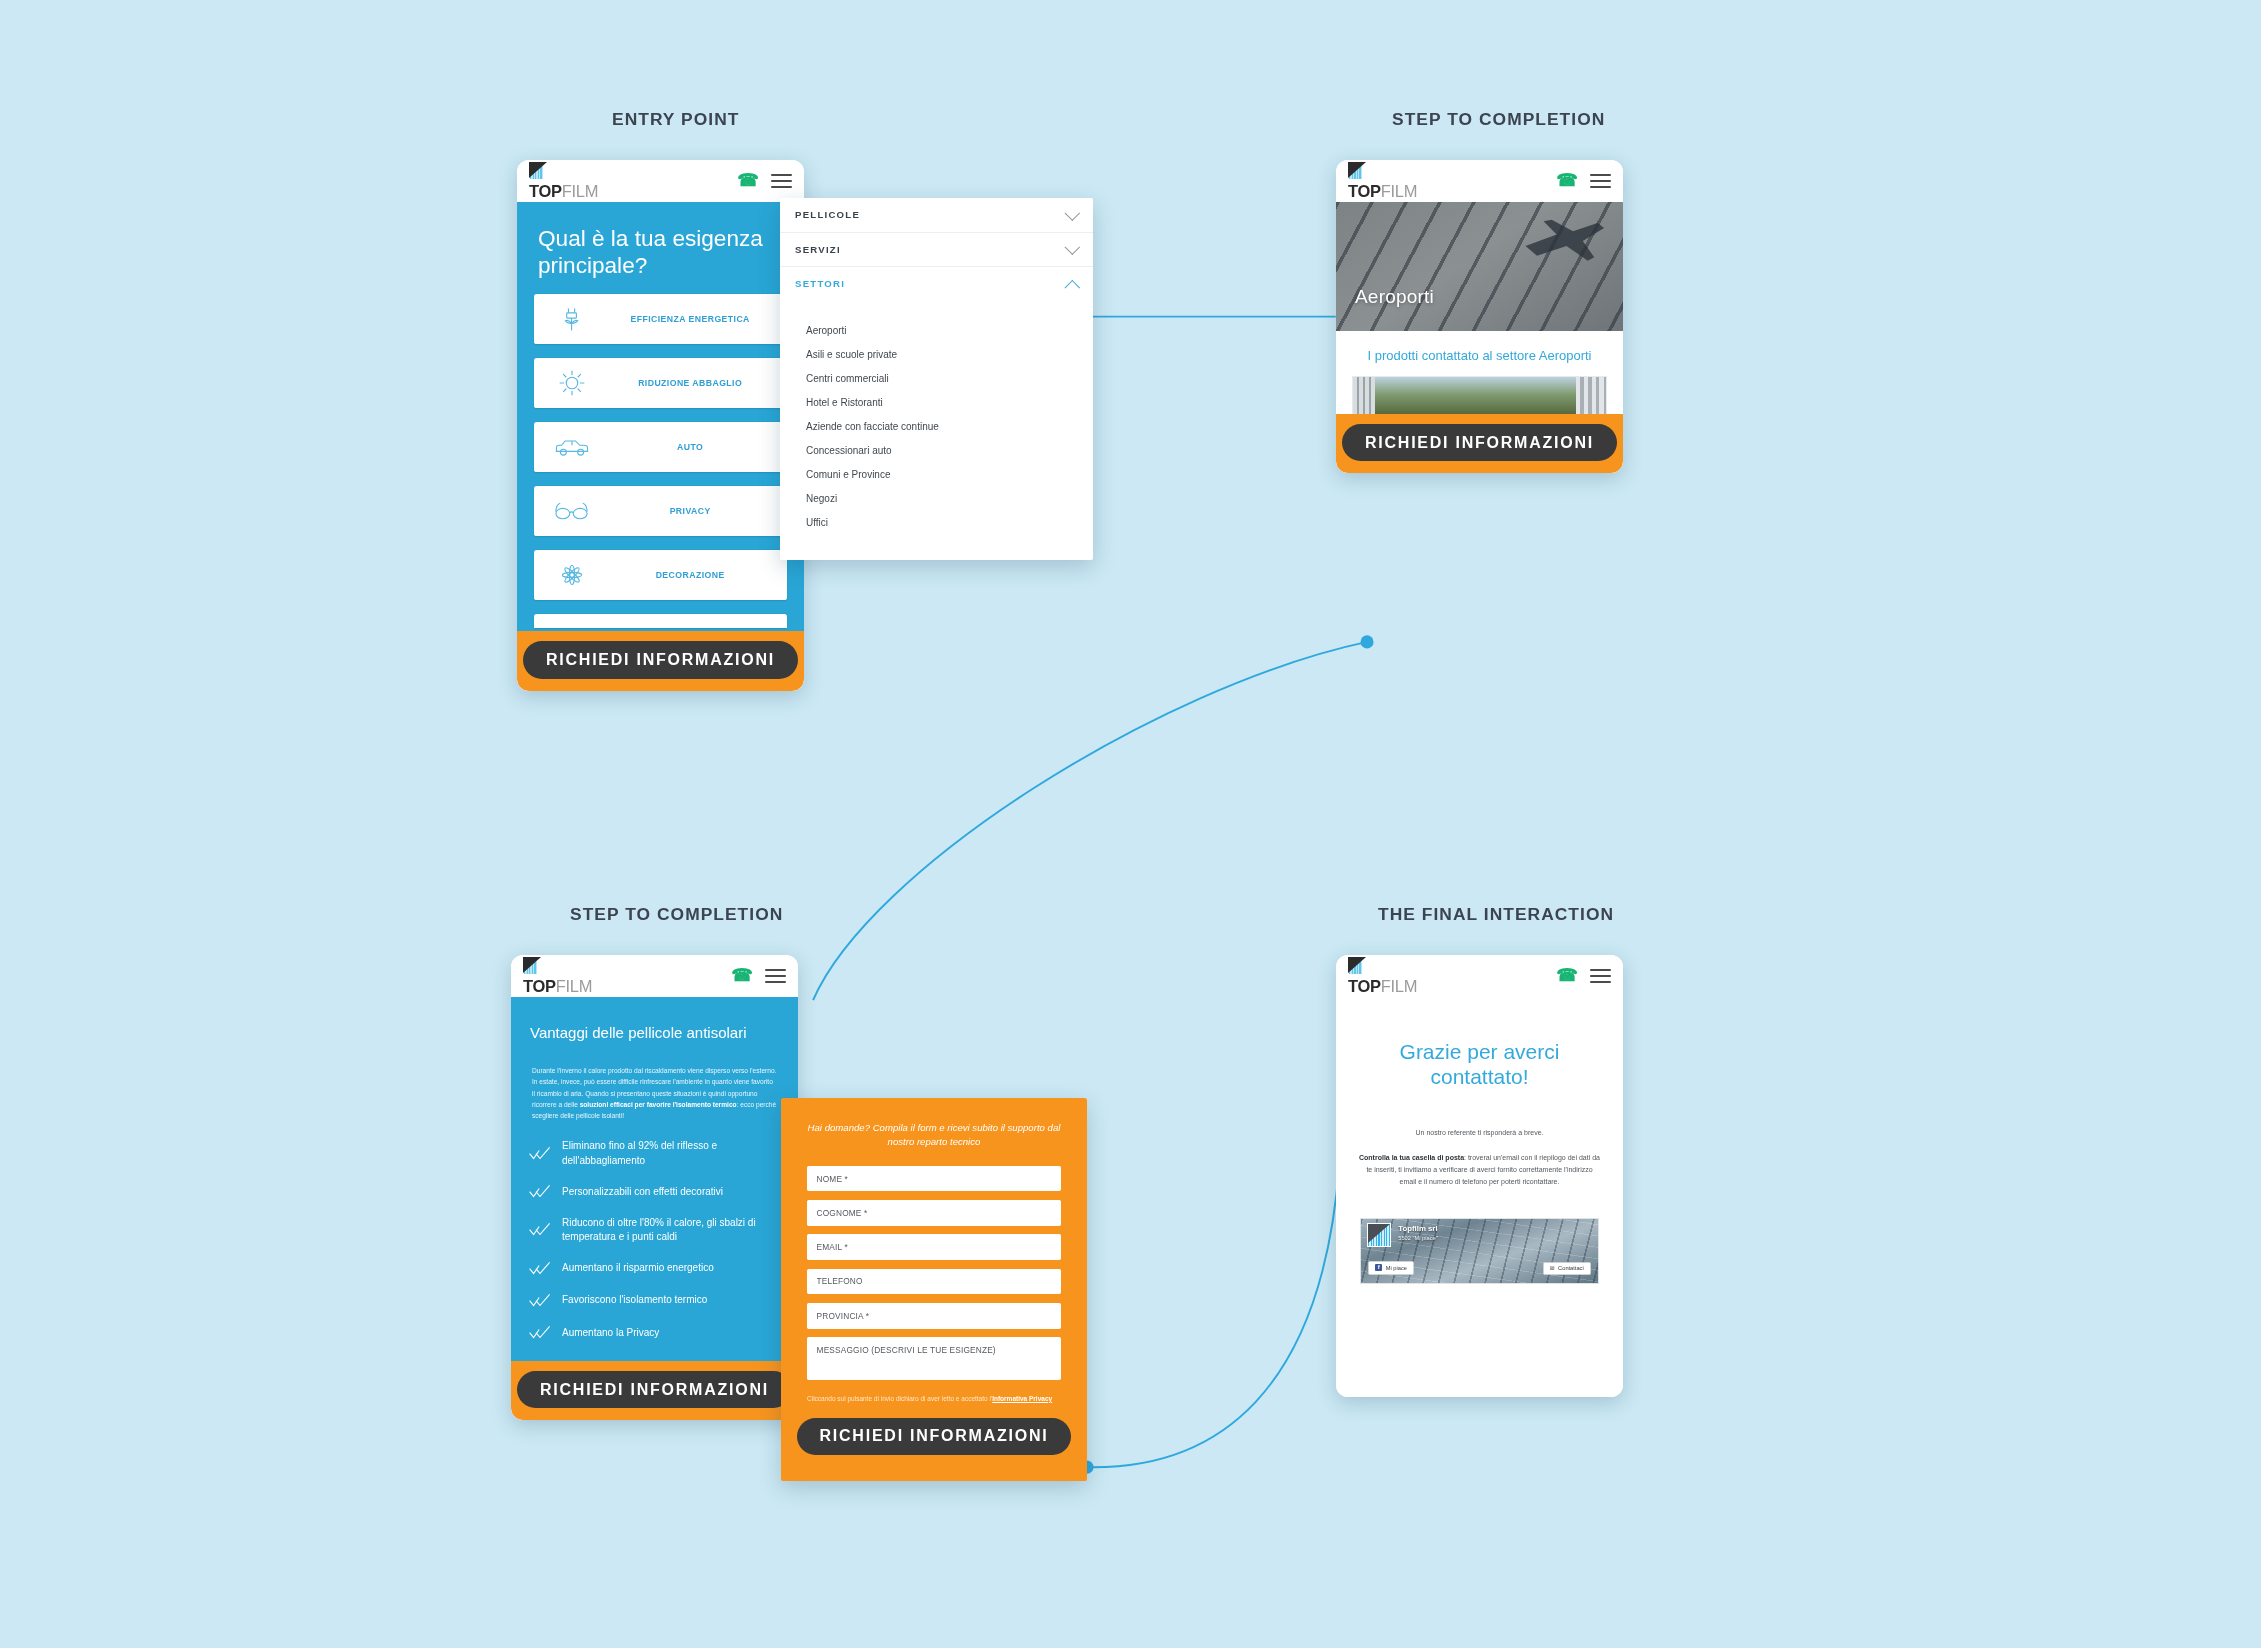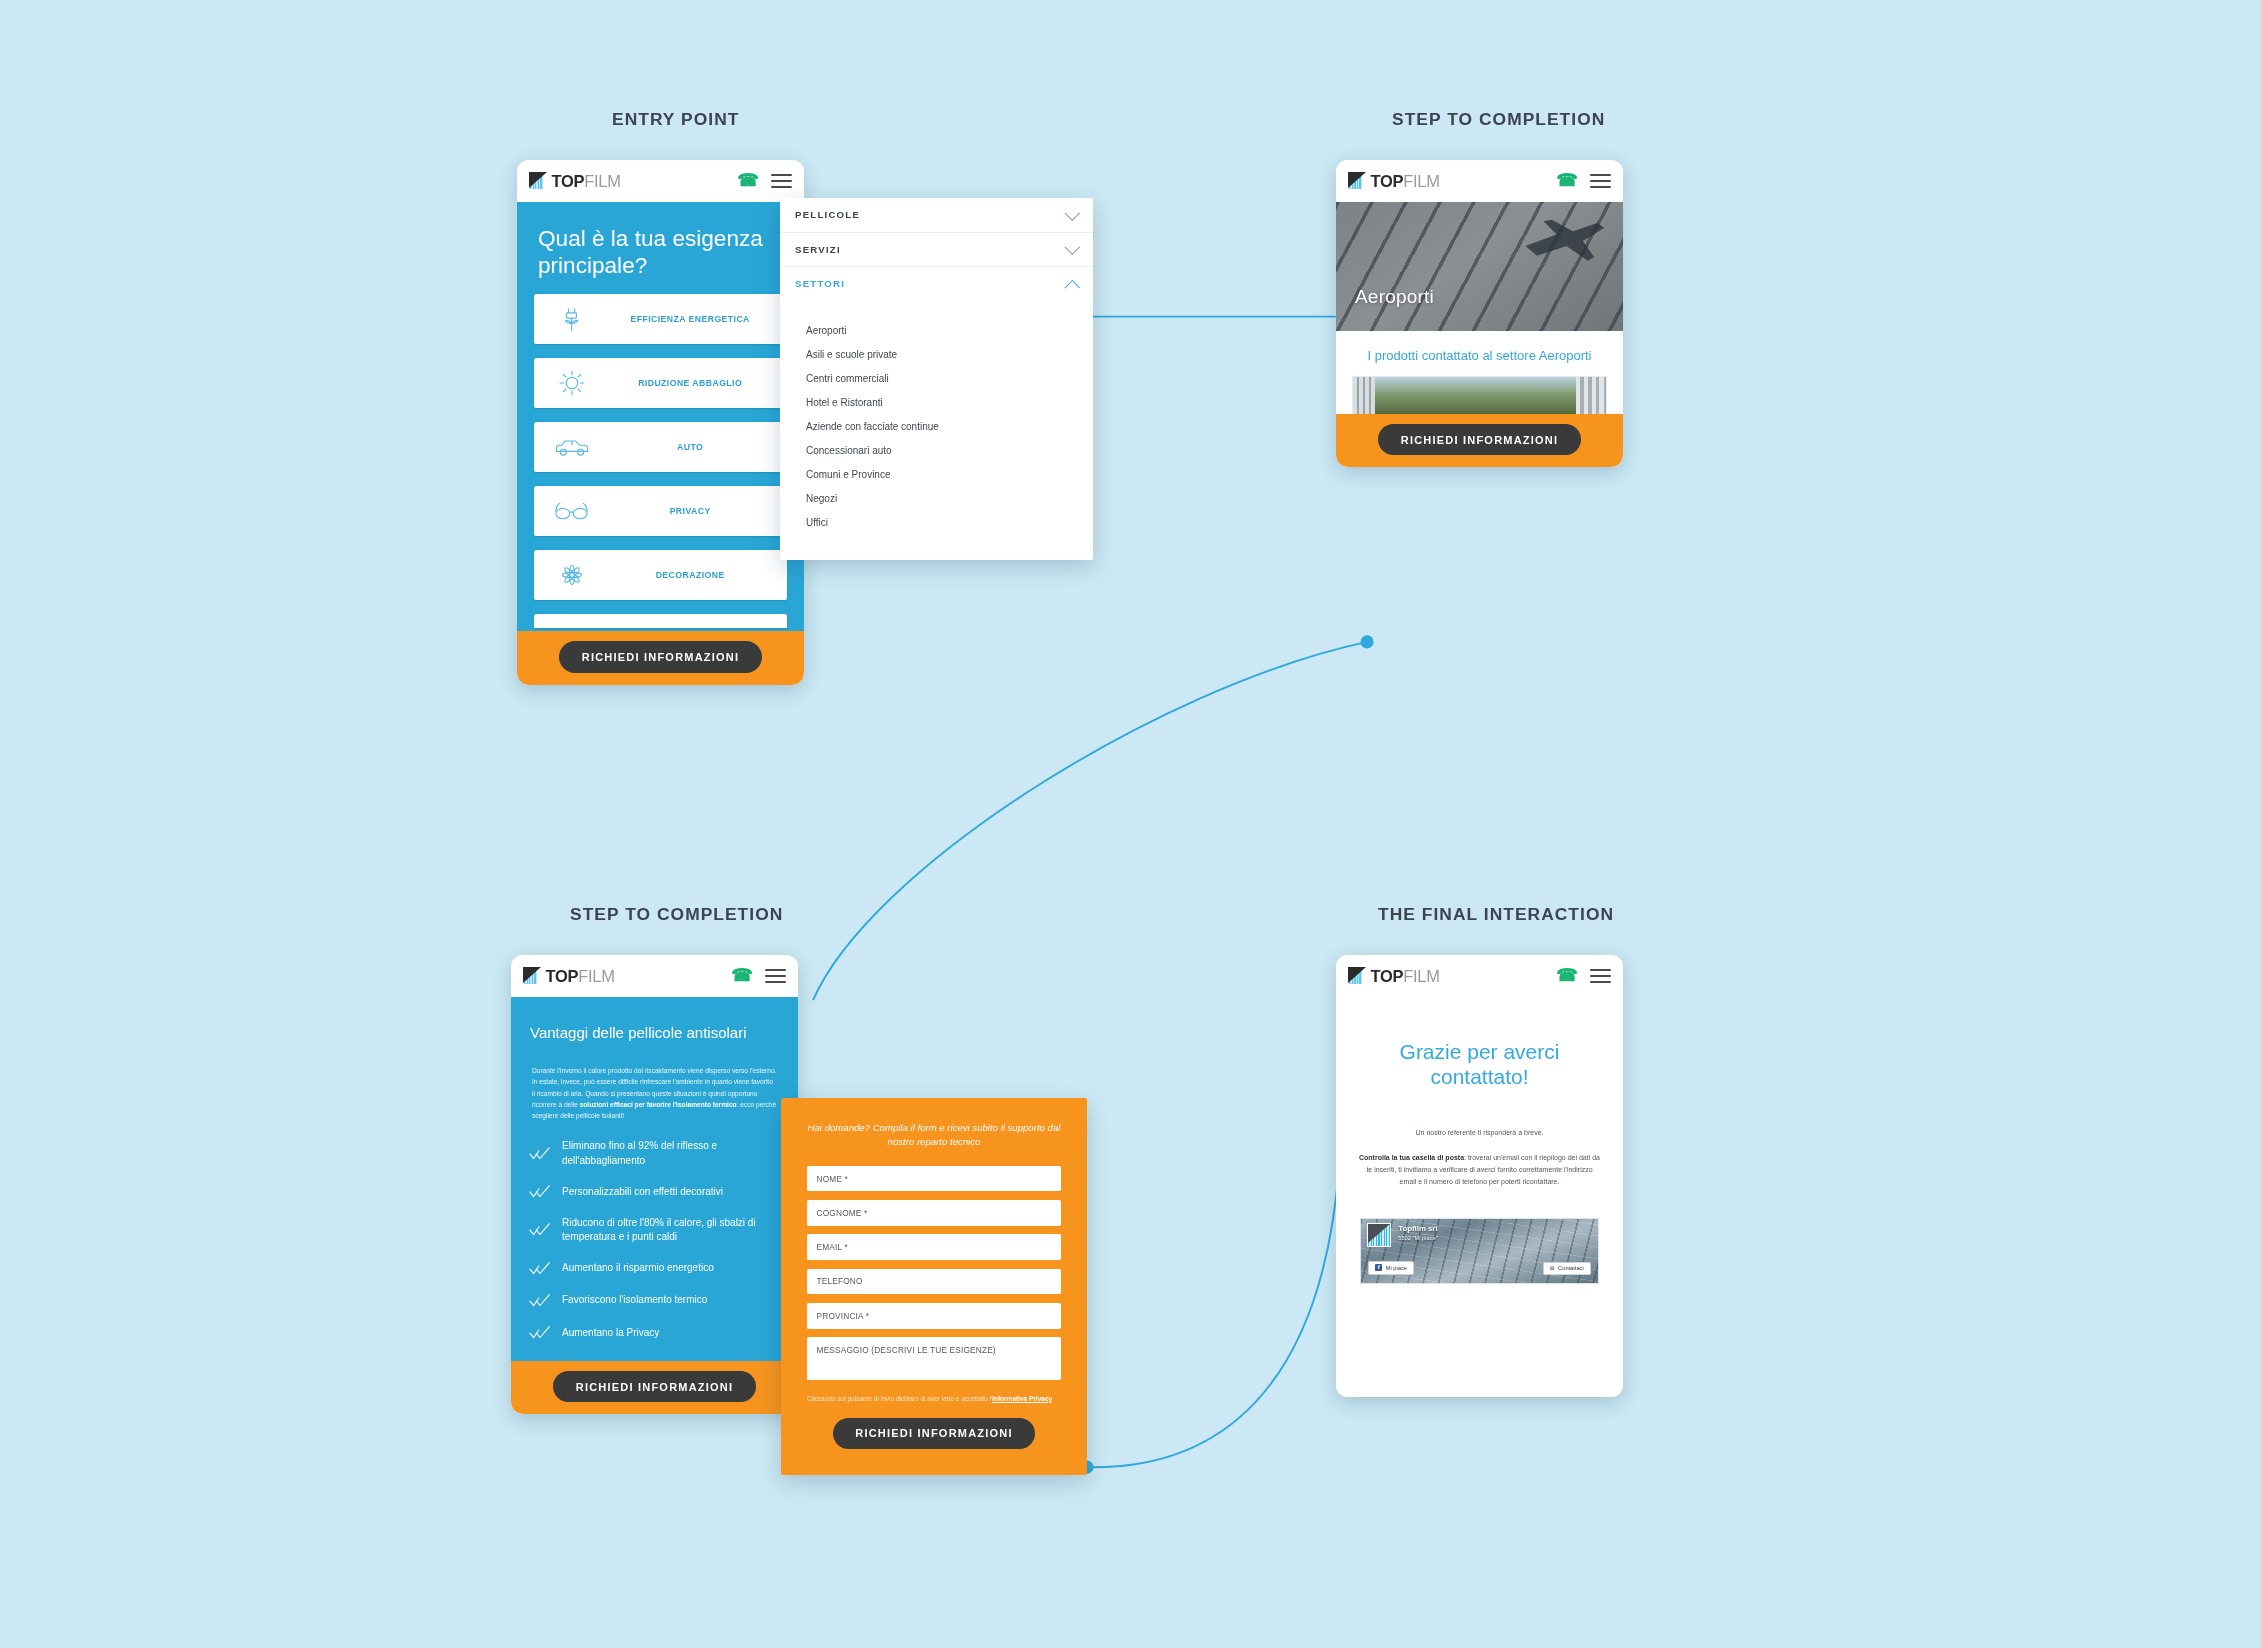"TOPFILM" .logo { align-items: center -> none; flex-direction: none -> column }
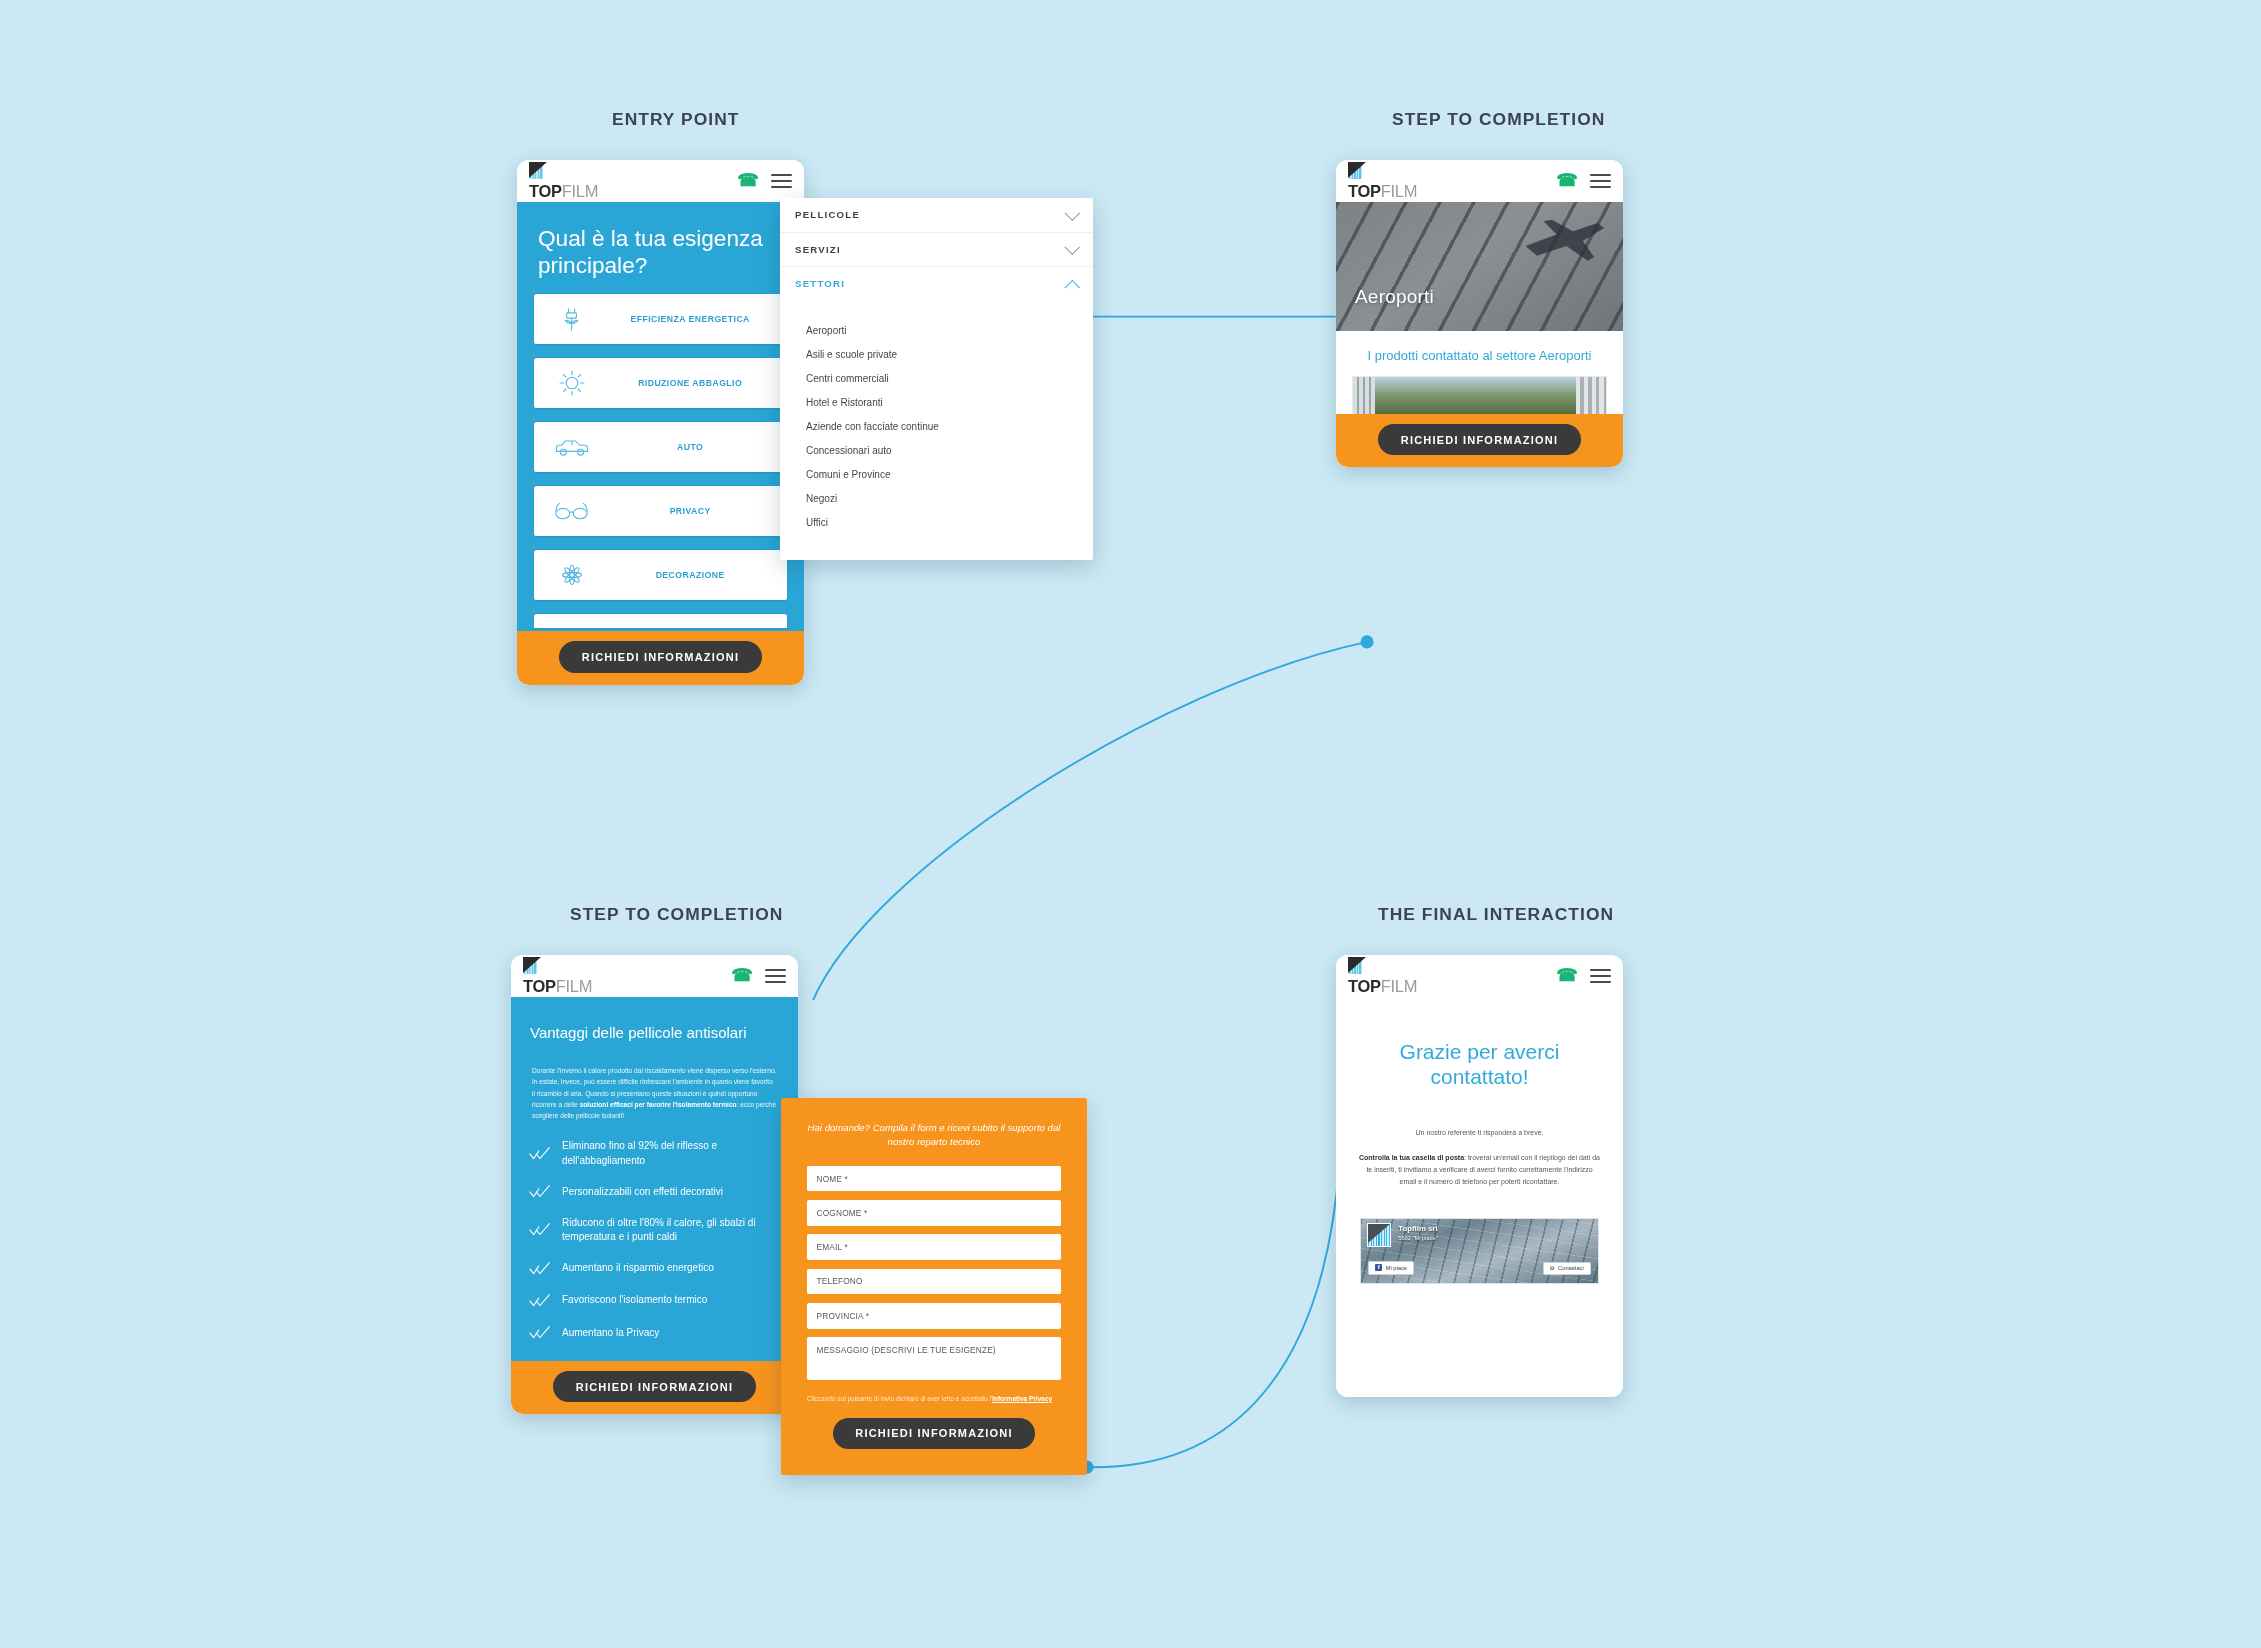"RICHIEDI INFORMAZIONI" .cta-btn { font-size: 11px -> 16px }
